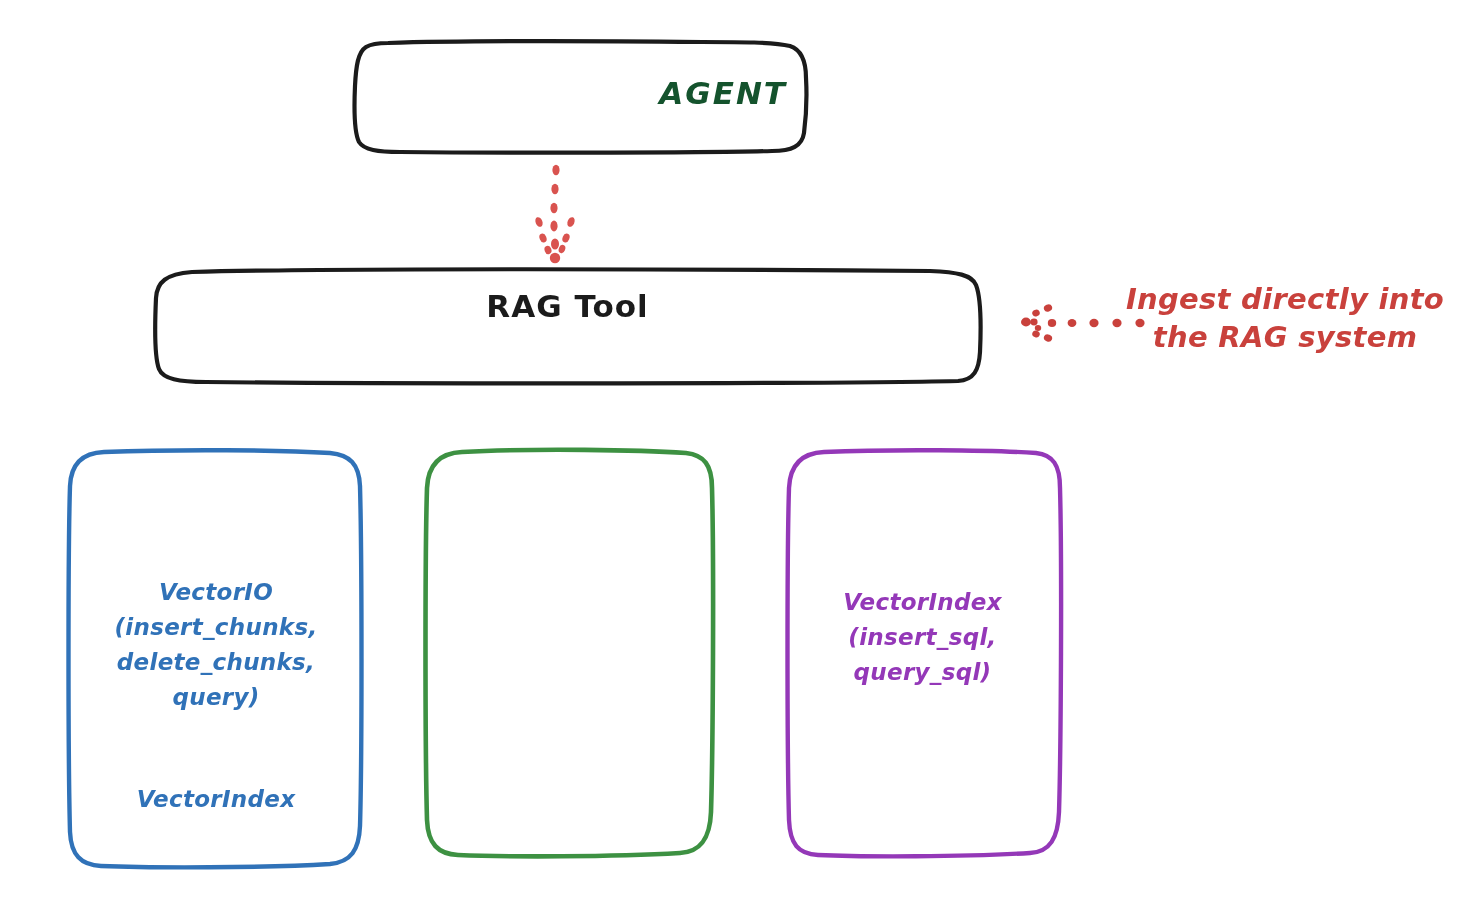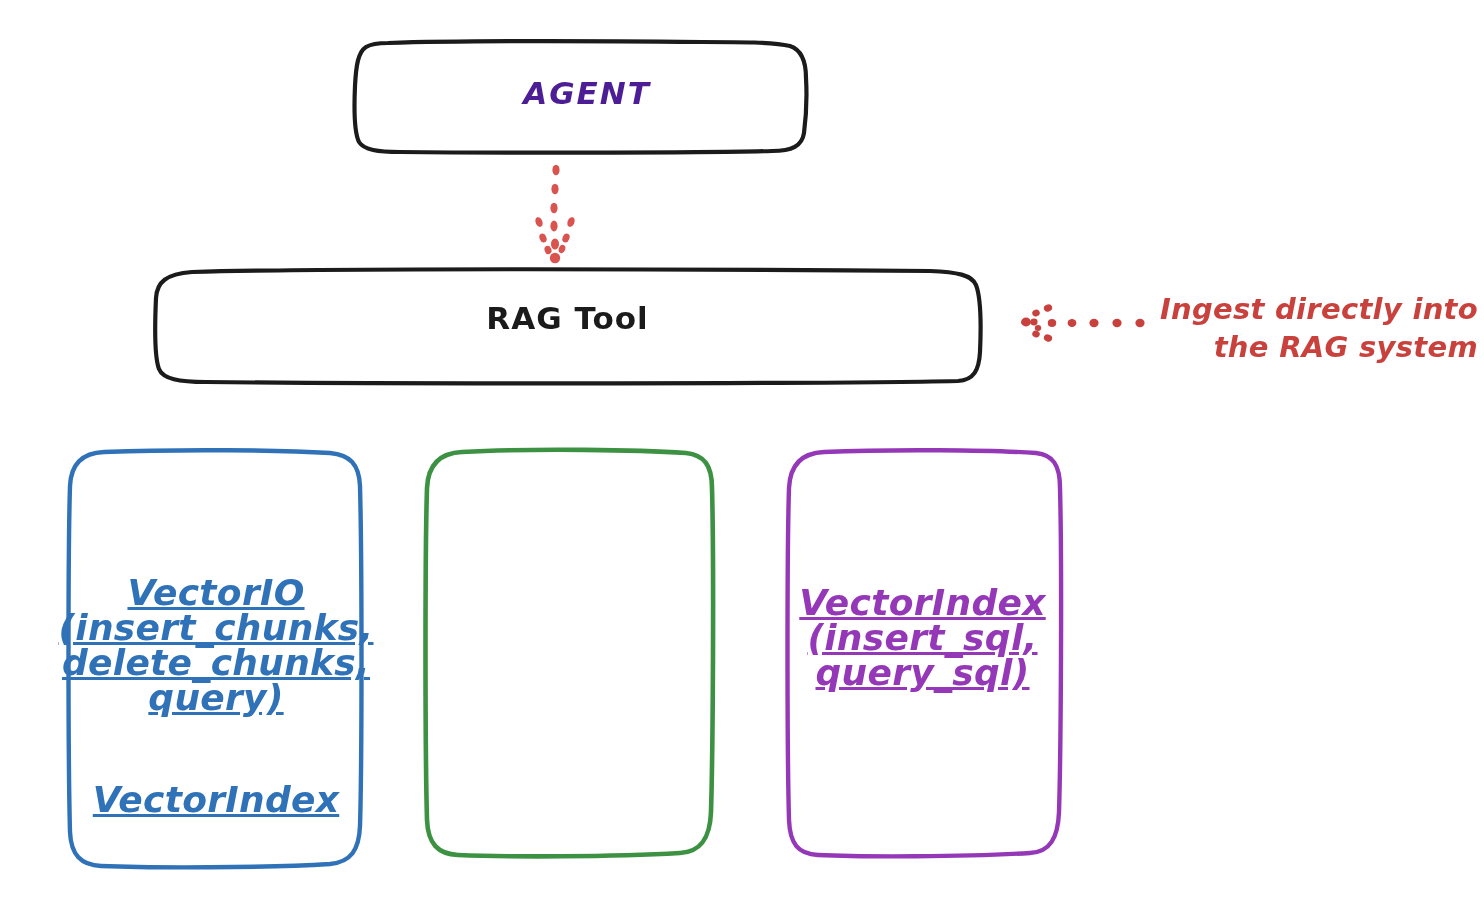"AGENT" #agent-label { color: #4c1d95 -> #14532d; left: 362px -> 337px; text-align: none -> right }
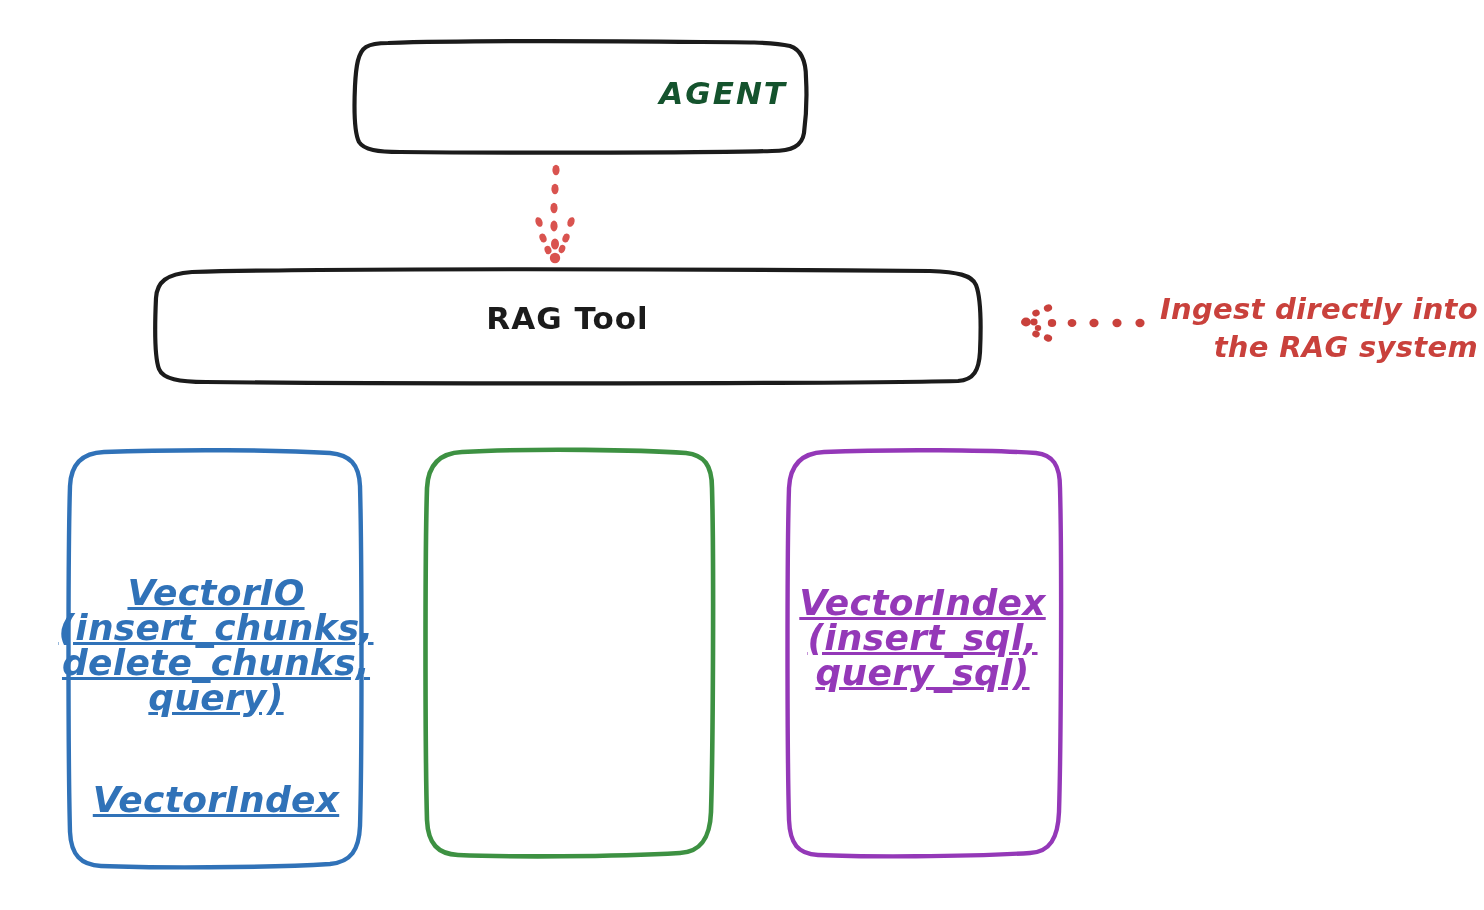"RAG Tool" #ragtool-label { top: 303px -> 291px }
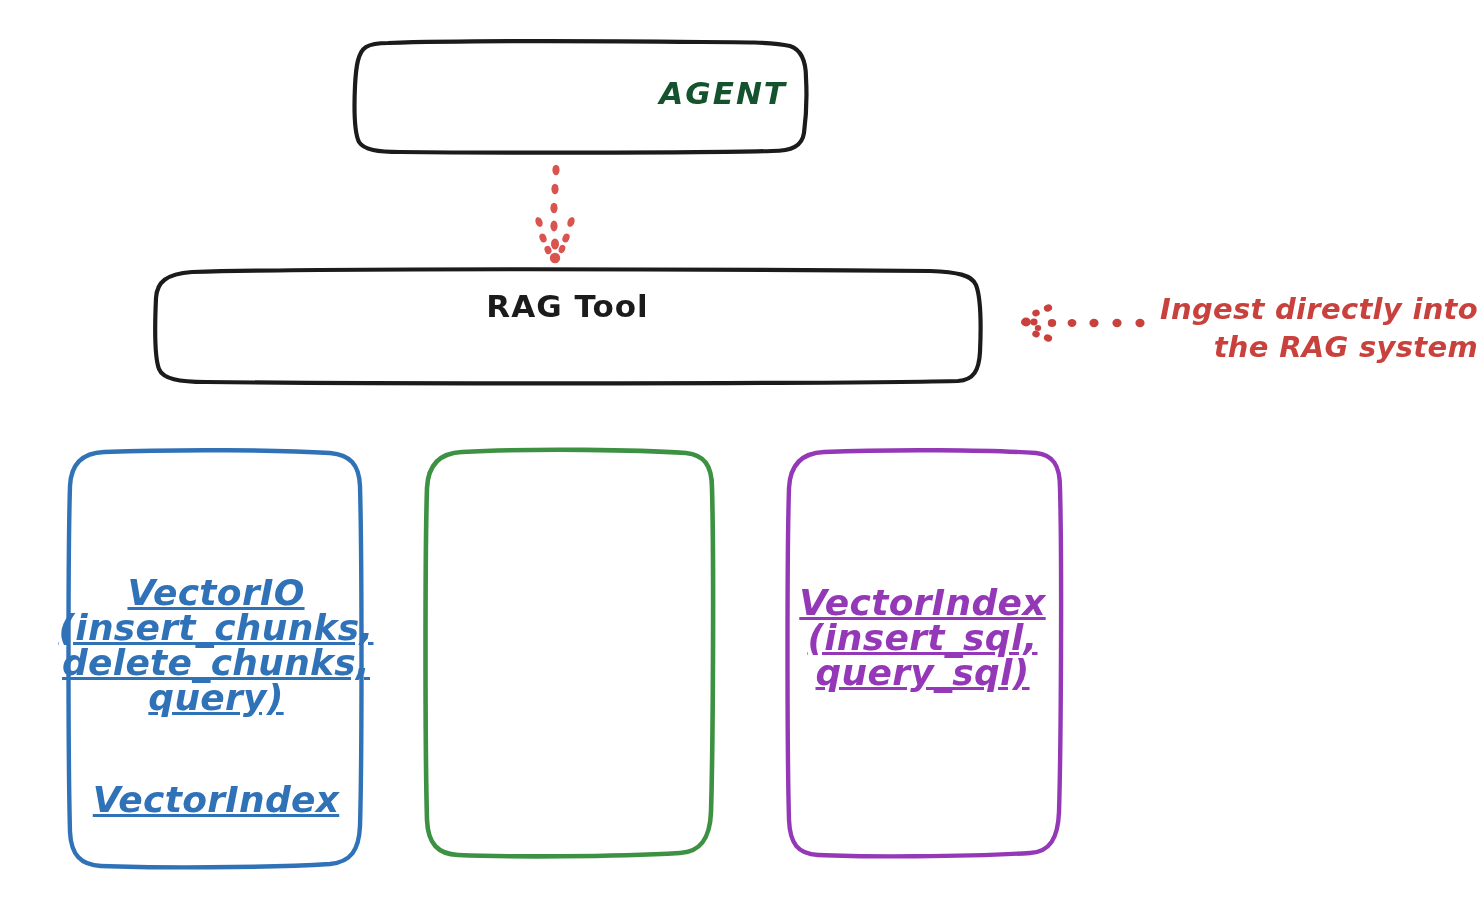"Ingest directly into" #annotation-text { left: 1148px -> 1120px; margin-top: 10px -> none; text-align: right -> center }
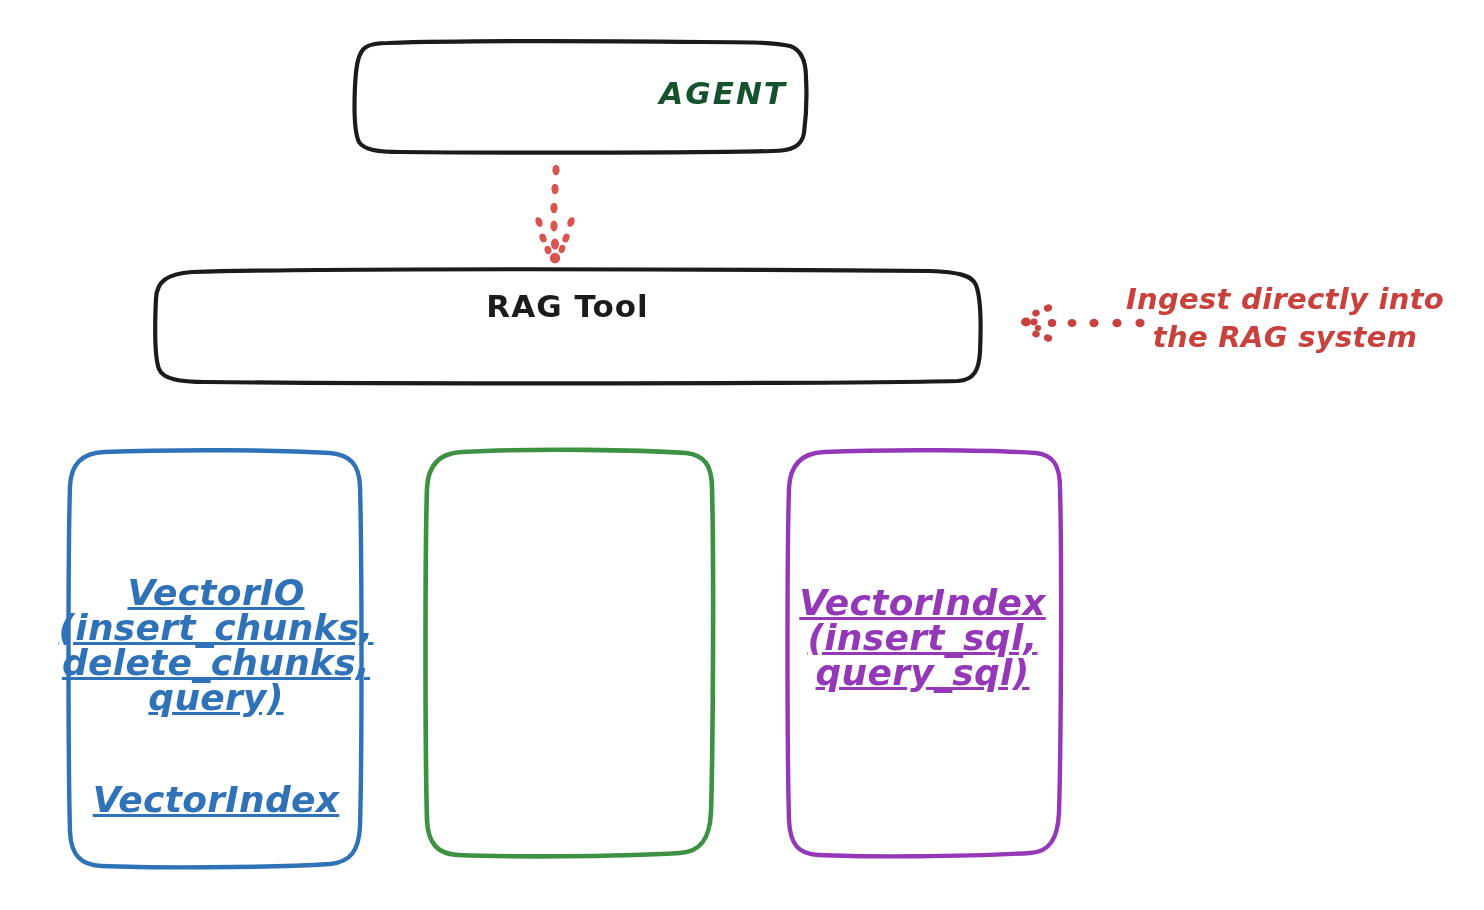"VectorIO" .store-block { font-size: 36px -> 23px; text-decoration: underline -> none }
